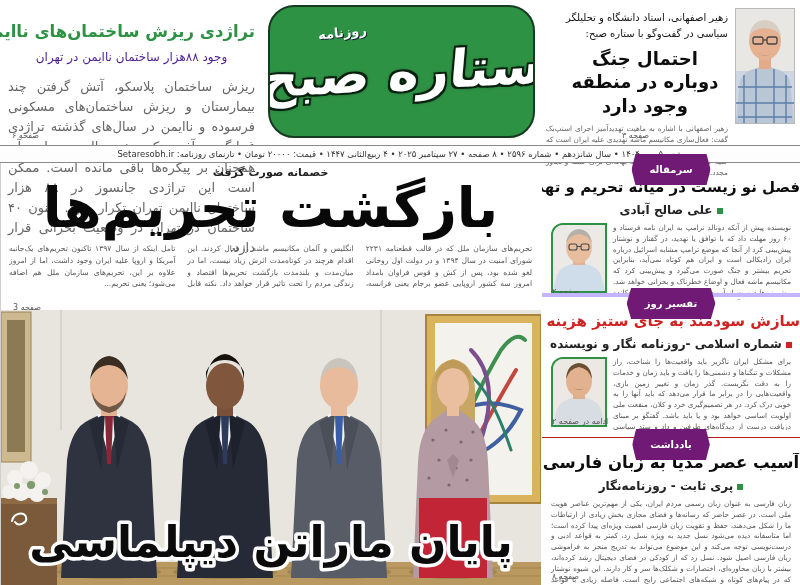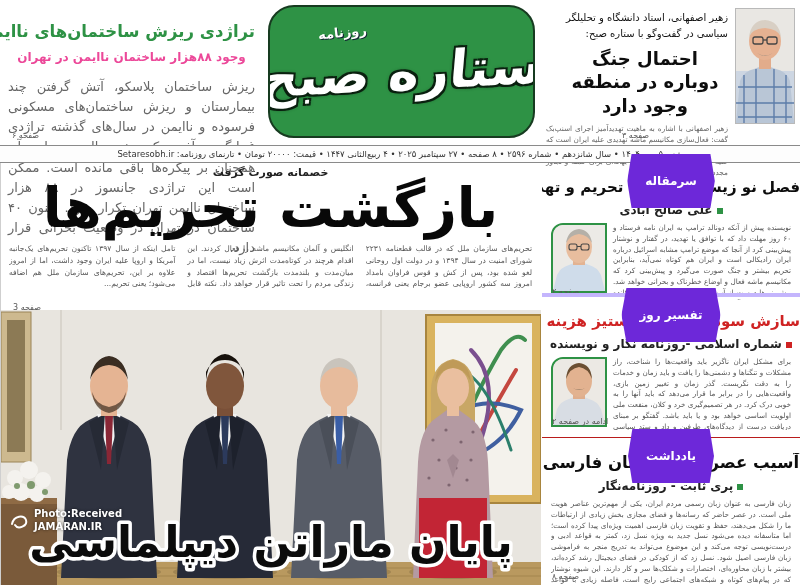"وجود ۸۸هزار ساختمان ناایمن در" .tl-sub { color: #ec4899 -> #4c1d95; font-weight: bold -> normal }
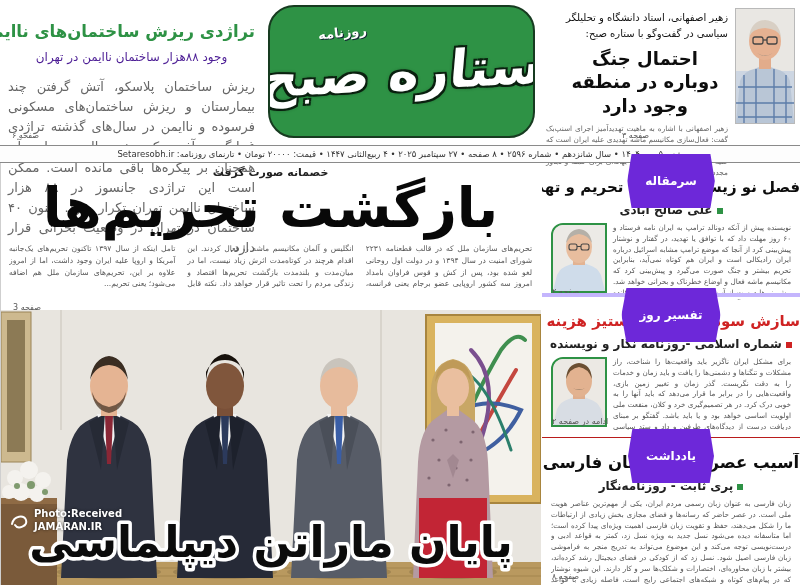"سرمقاله" .pill { background: #6d28d9 -> #701a75; font-size: 12px -> 10px; padding: 20px 18px -> 10px 18px }
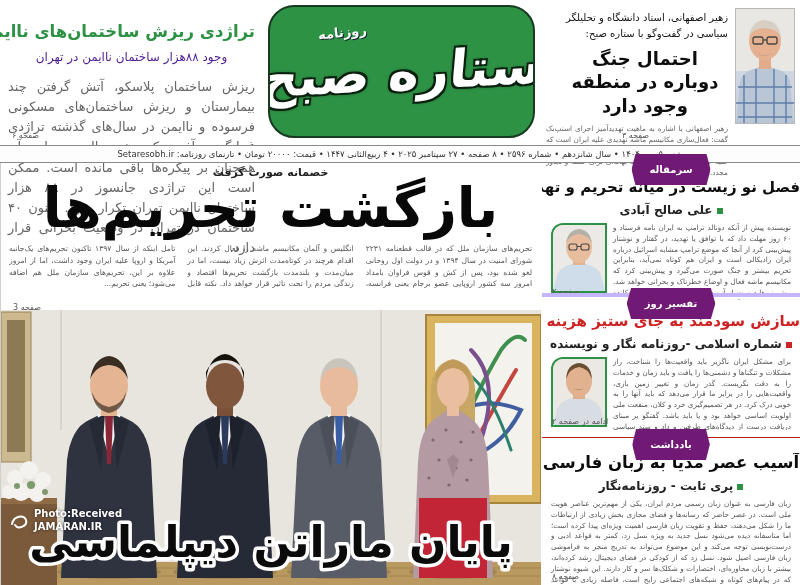"Photo:Received" div.credit-lines { html: <div> <span>Photo:Received</span> <span>JAMARAN.IR</span> </div> -> none }
